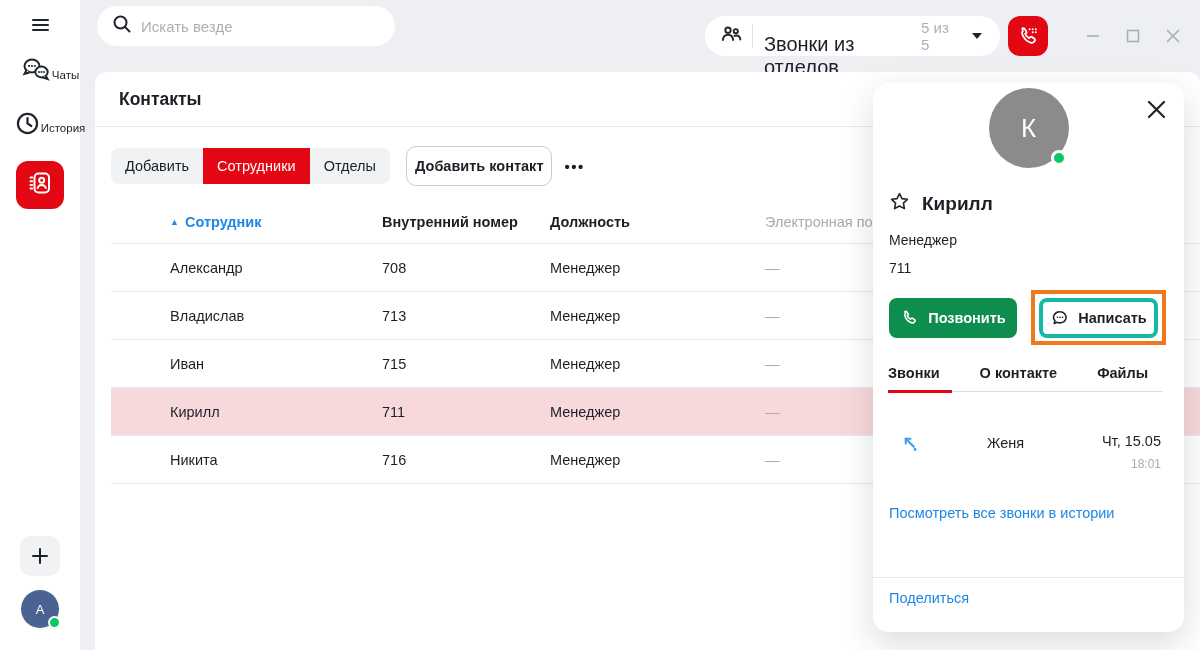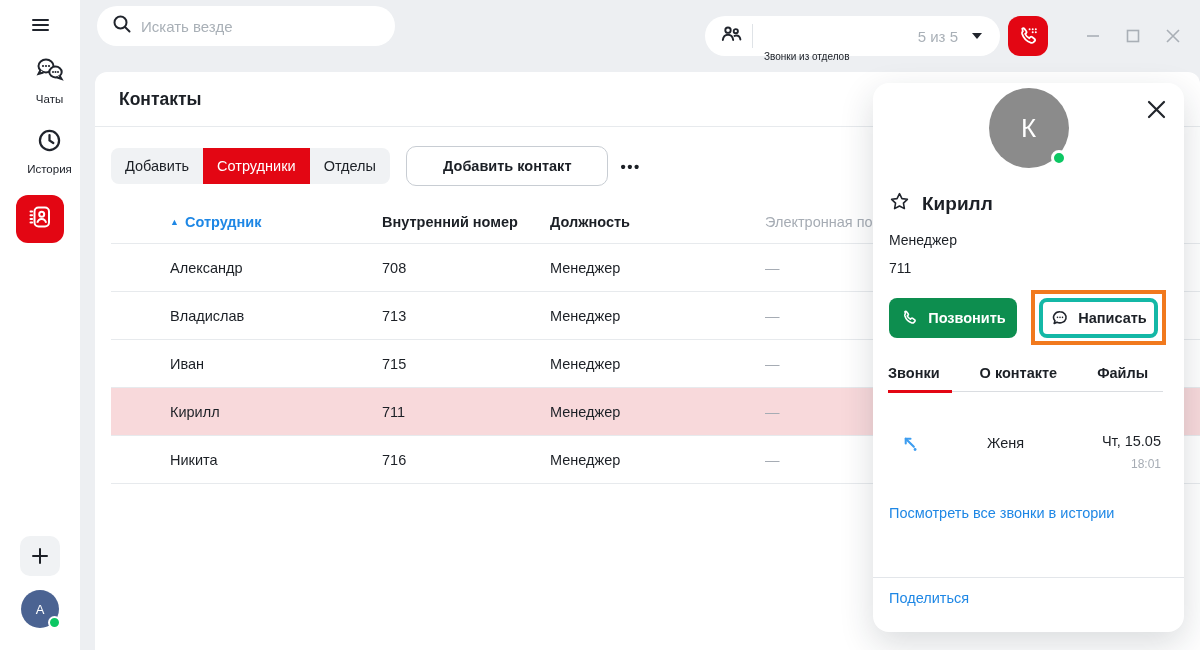"Звонки из отделов" .fp-label { font-size: 10px -> 20px }
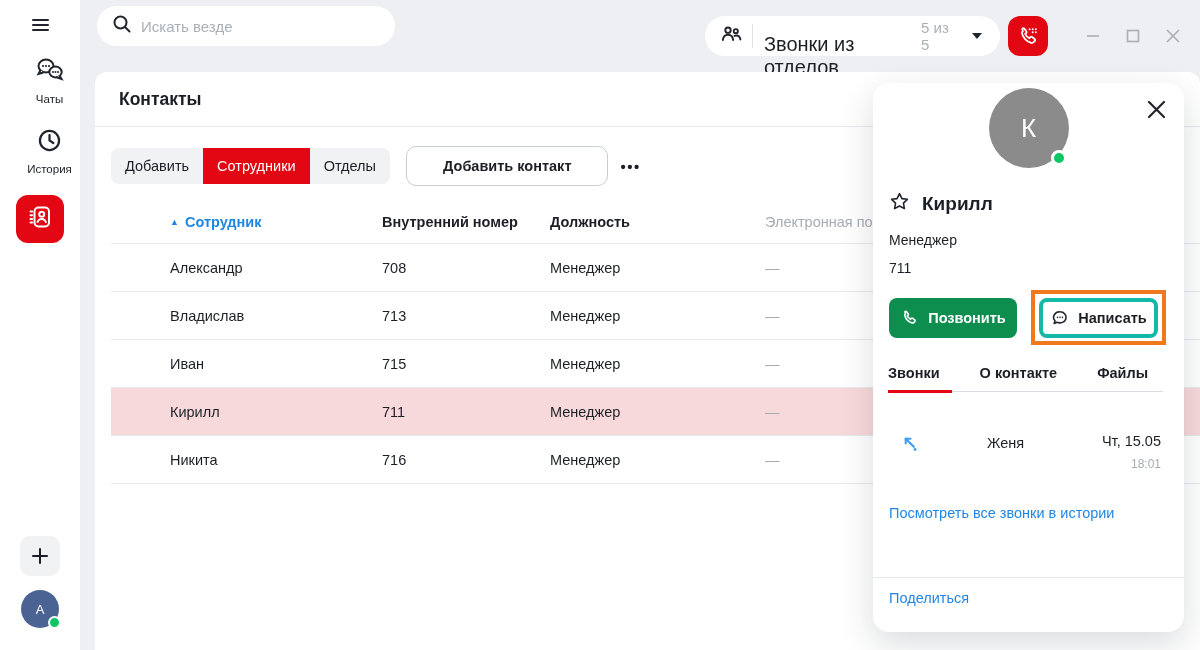"Чаты" .nav-item { flex-direction: column -> none }
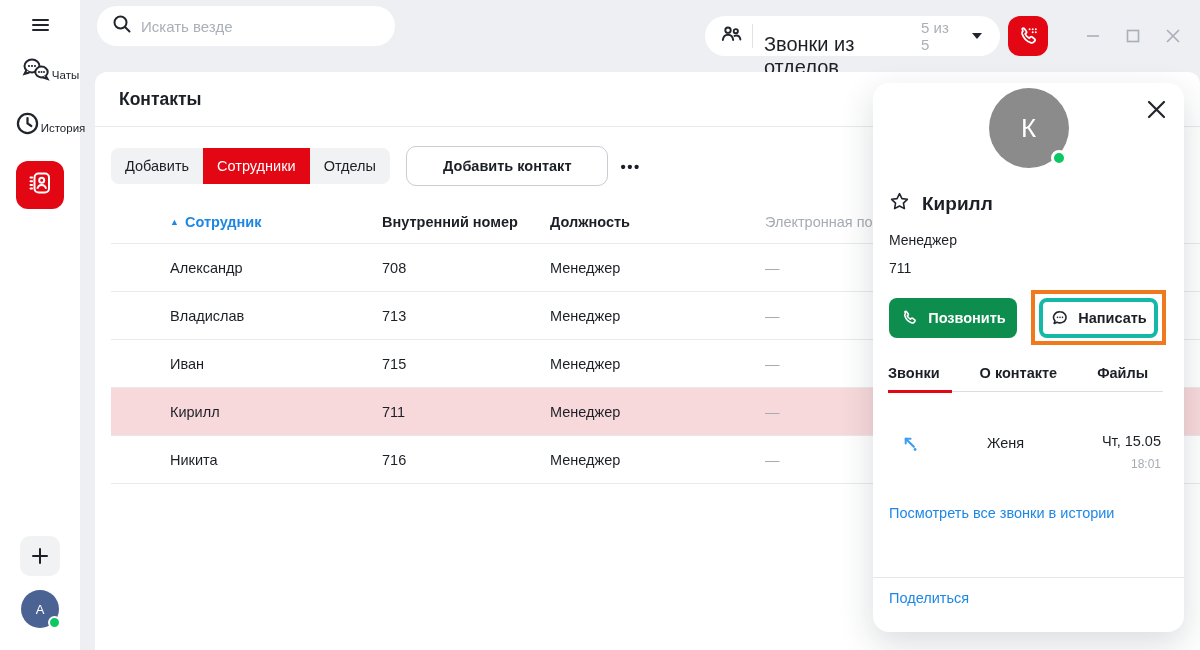"Добавить контакт" .add-btn { padding: 0 36px -> 0 8px }
